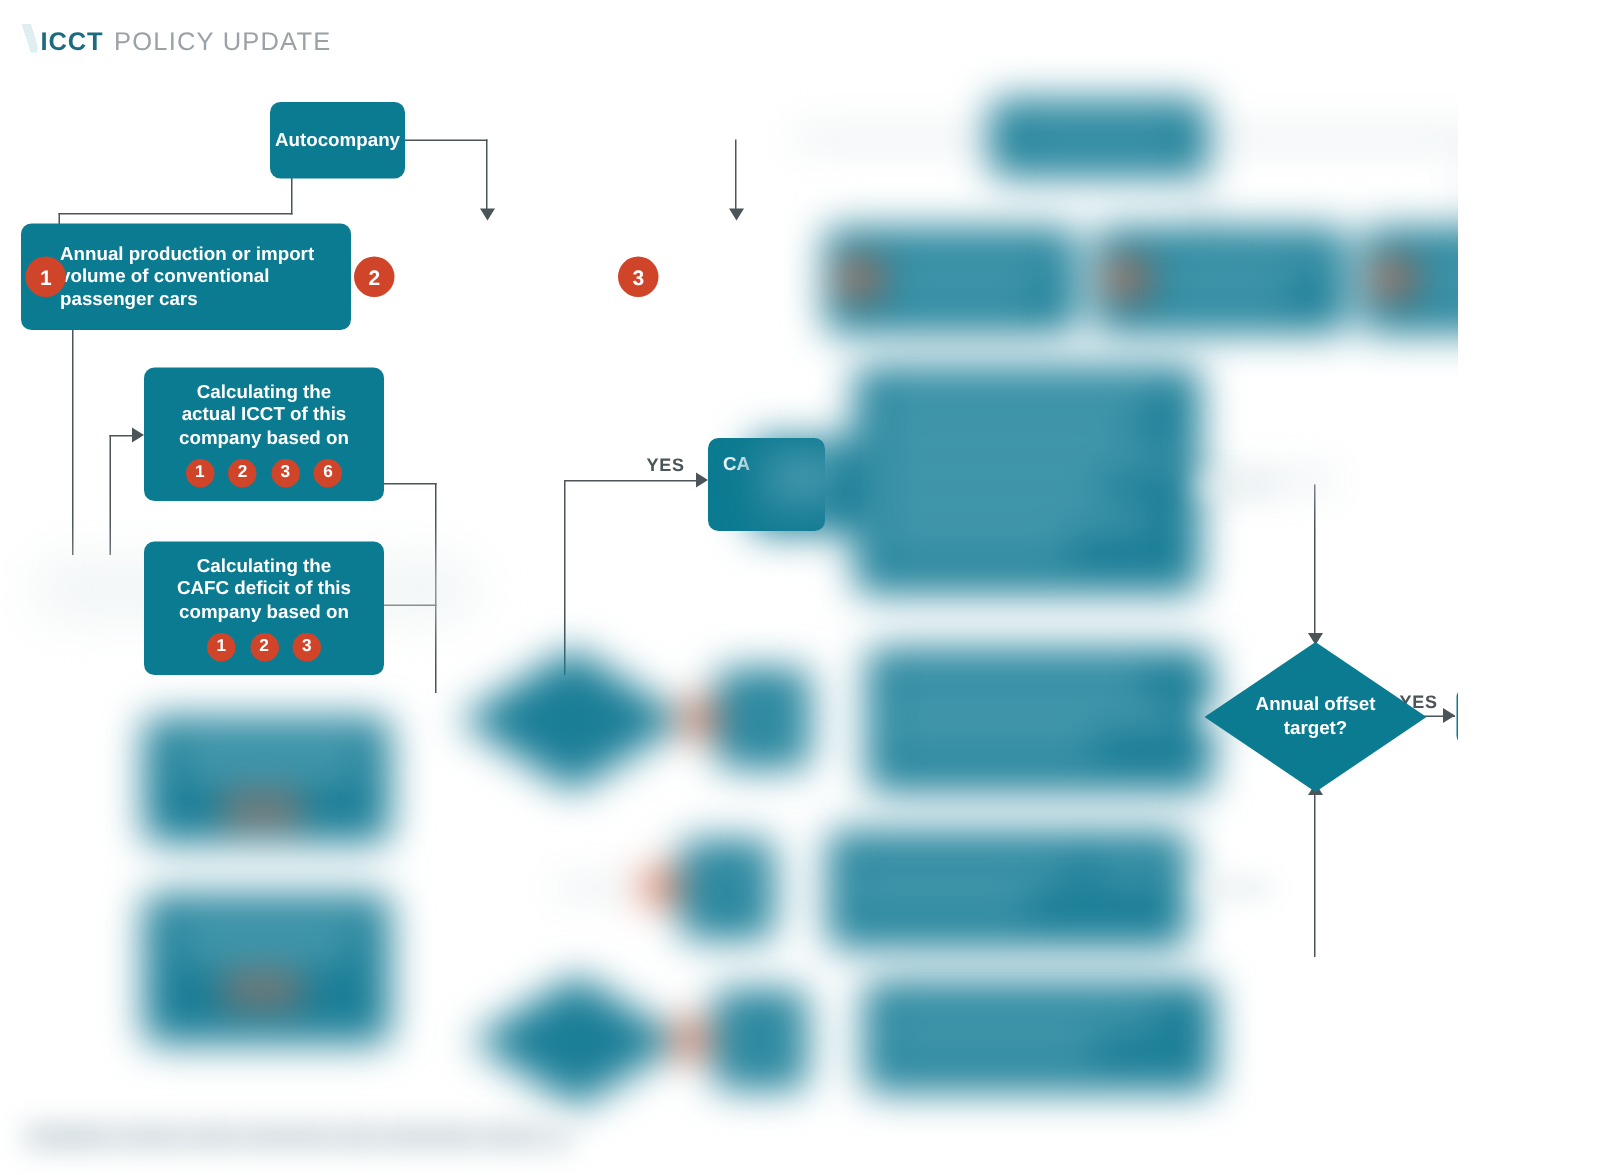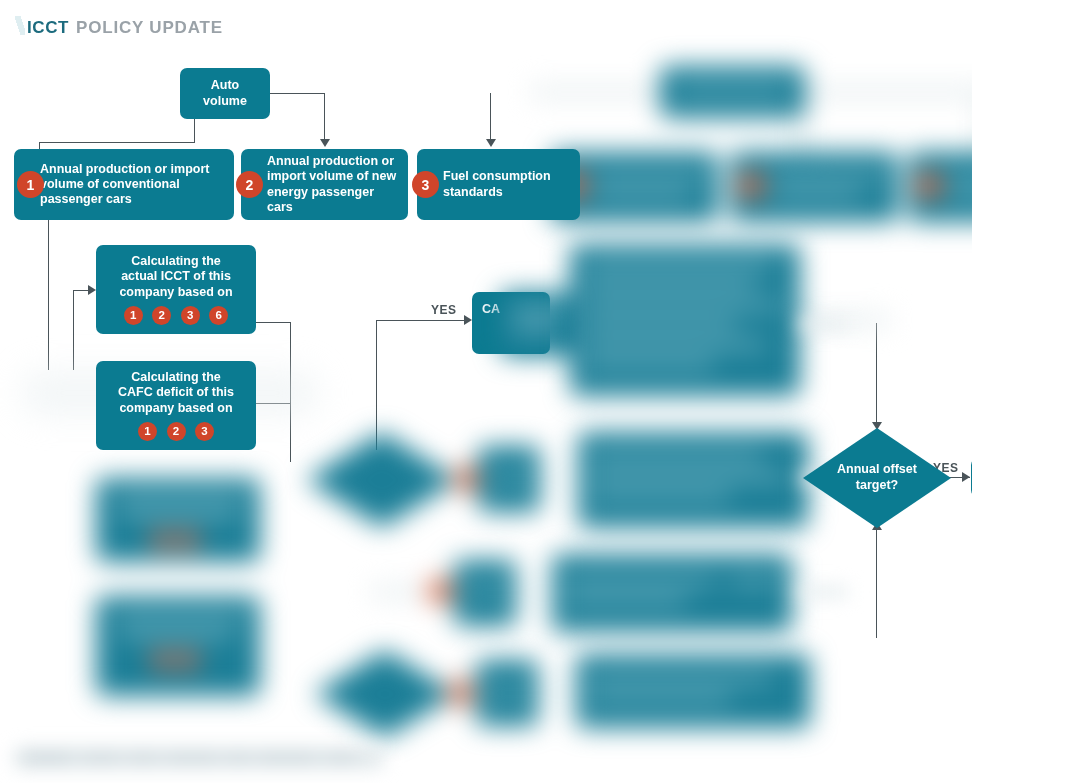"POLICY UPDATE" .logo-policy { font-weight: 700 -> 400 }
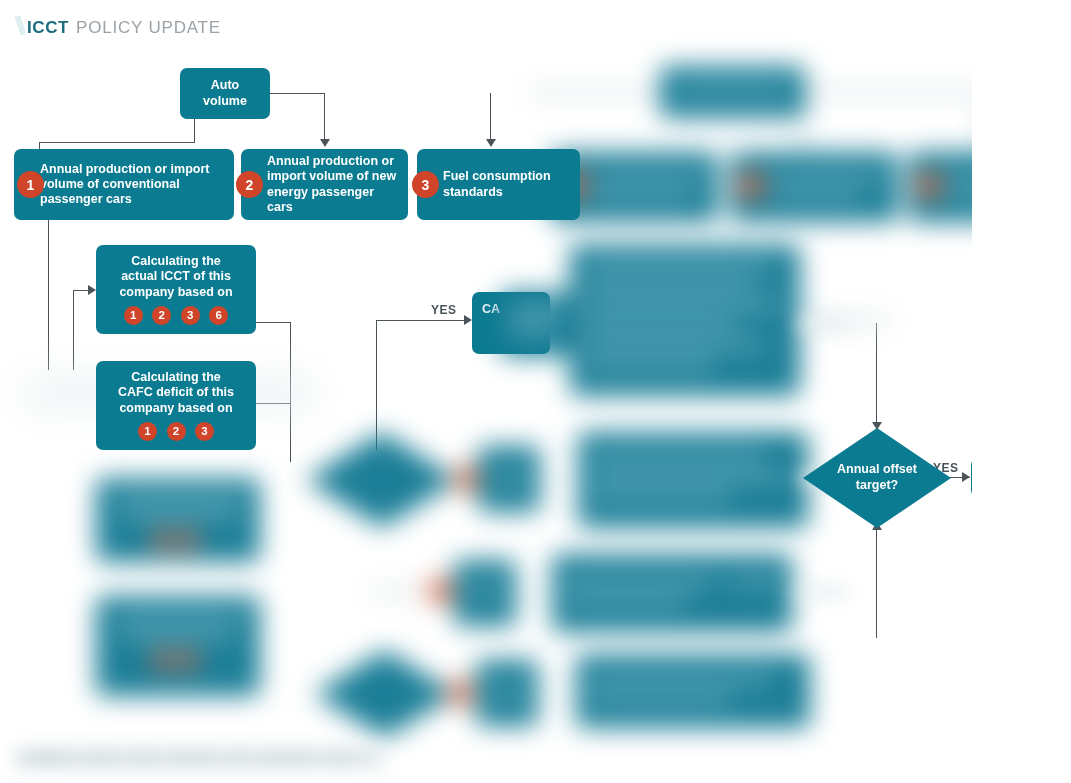"Auto" div.node { flex-direction: column -> row }
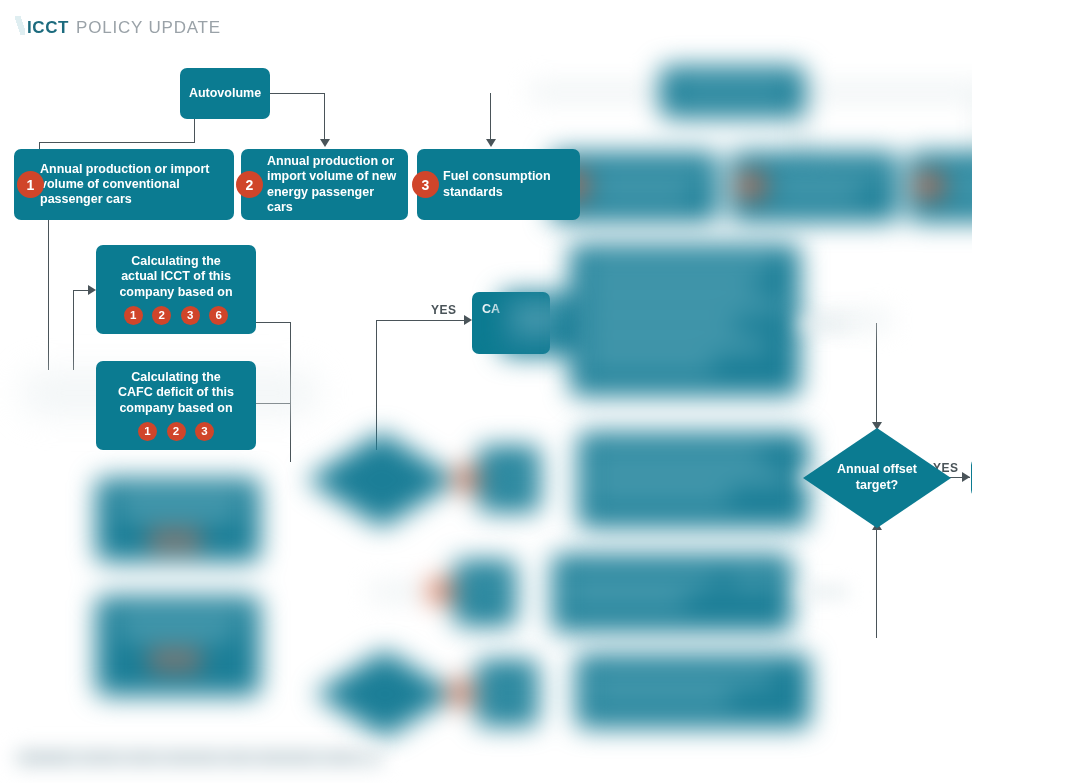"volume" span.node-text { text: volume -> company }
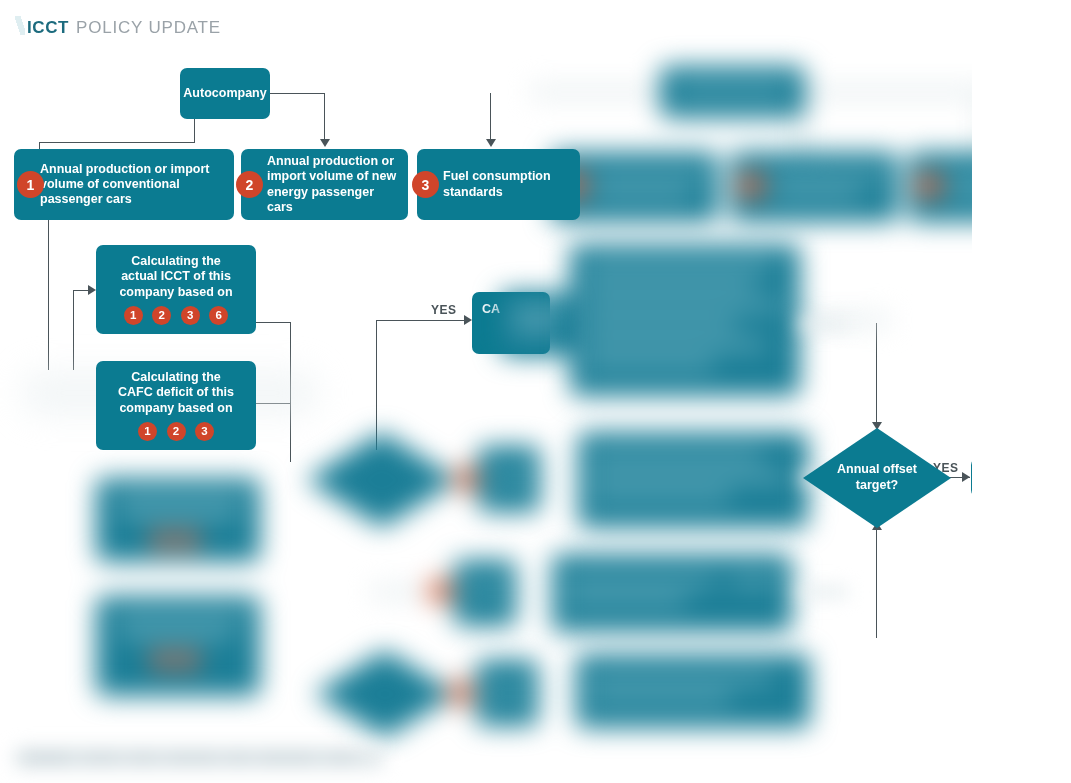"Annual production or import volume of new" div.node { html: <div> <span>Annual production or import volume of new energy passenger cars</span> </div> -> none }
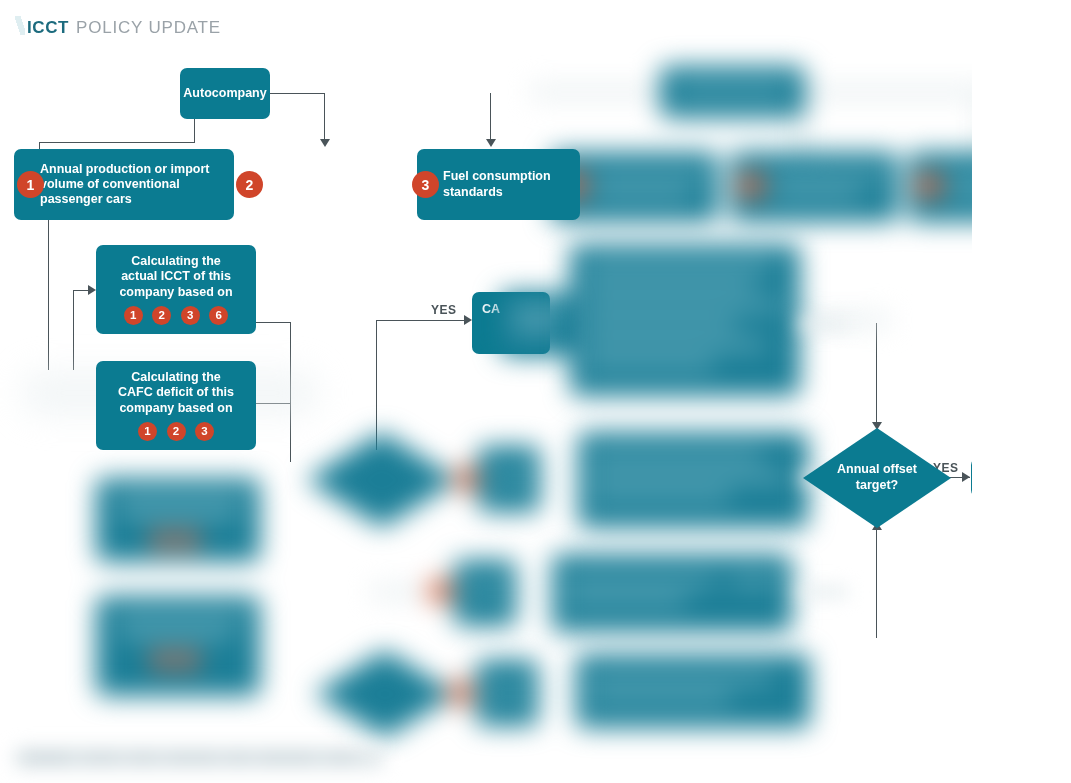"Fuel consumption standards" div.node { html: <div> <span>Fuel consumption standards</span> </div> -> none }
